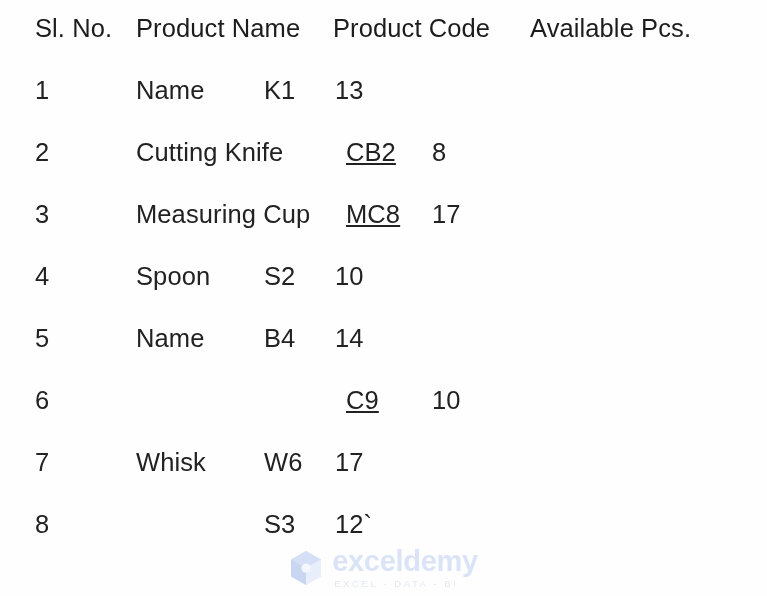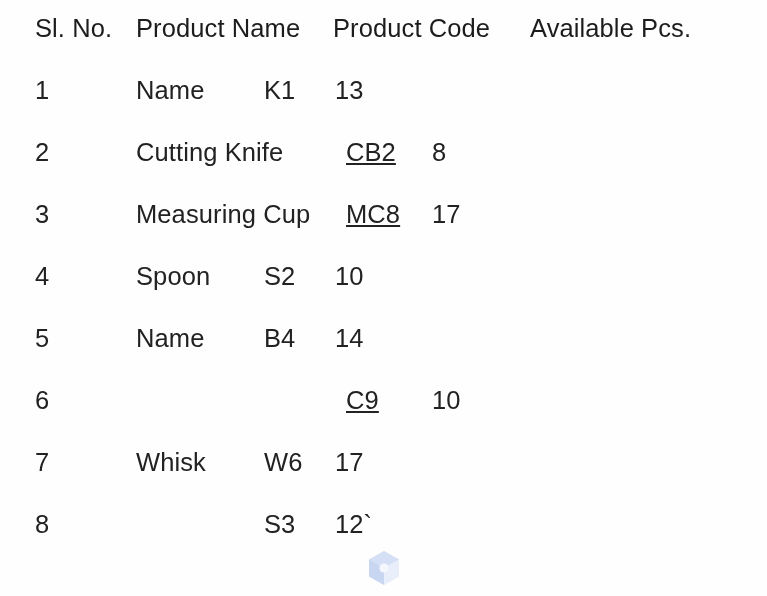"exceldemy" span.wm-text { html: none -> <span> <span>exceldemy</span> <span>EXCEL - DATA - BI</span> </span> }
